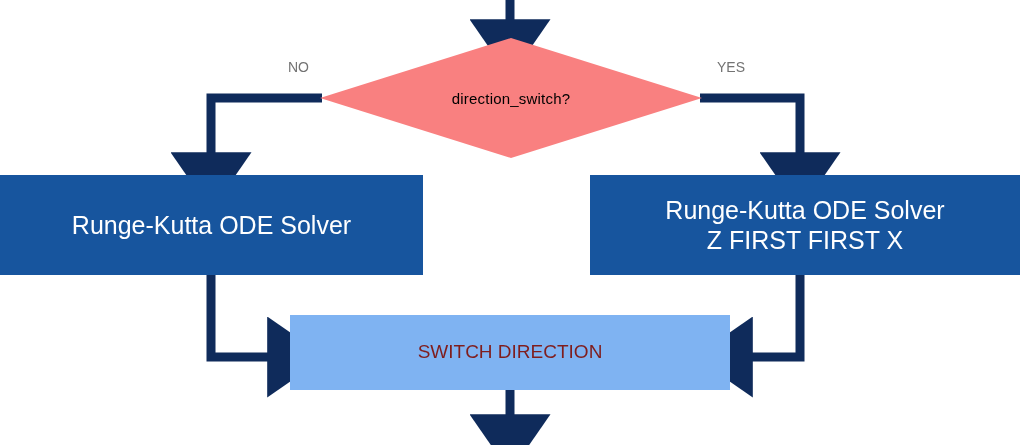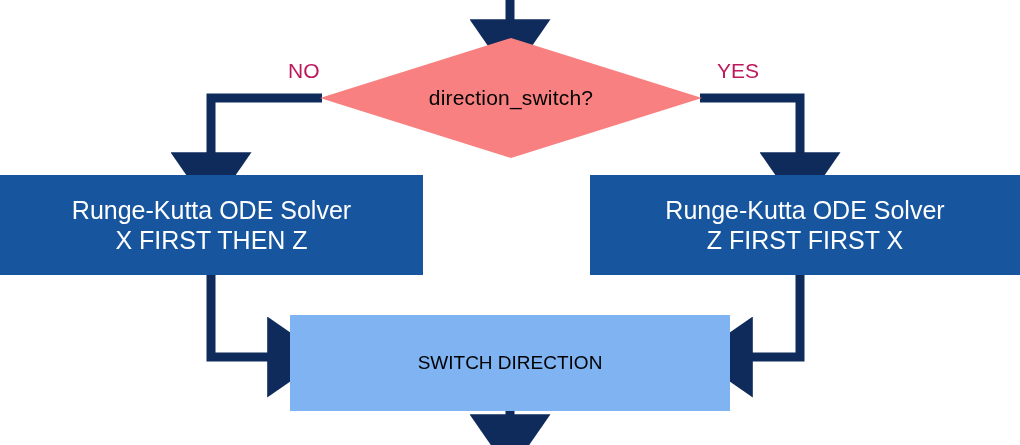"NO" .branch-label { color: #be185d -> #737373; font-size: 21px -> 14px }
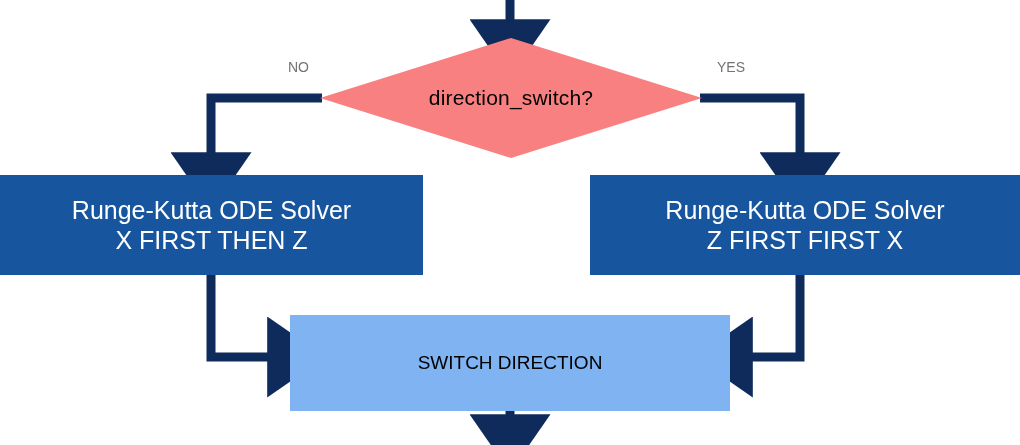"direction_switch?" .diamond-label { font-size: 21px -> 15px }
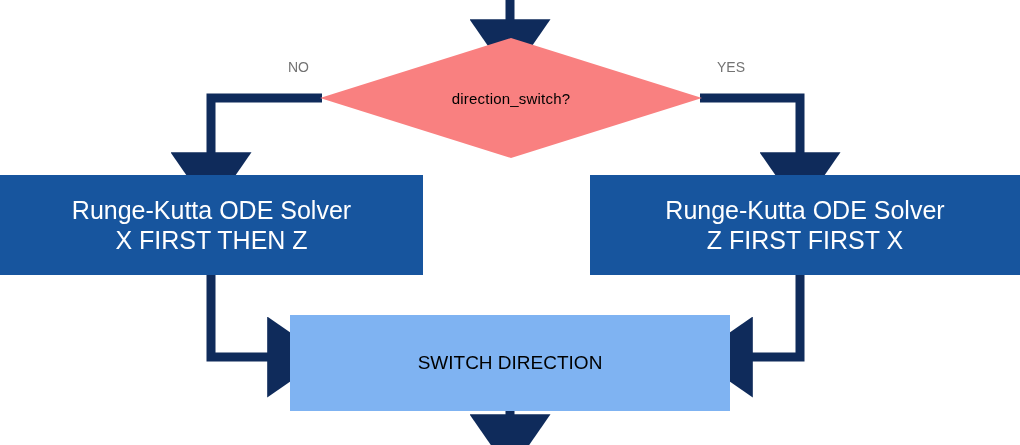"X FIRST THEN Z" div { html: <div>X FIRST THEN Z</div> -> none }
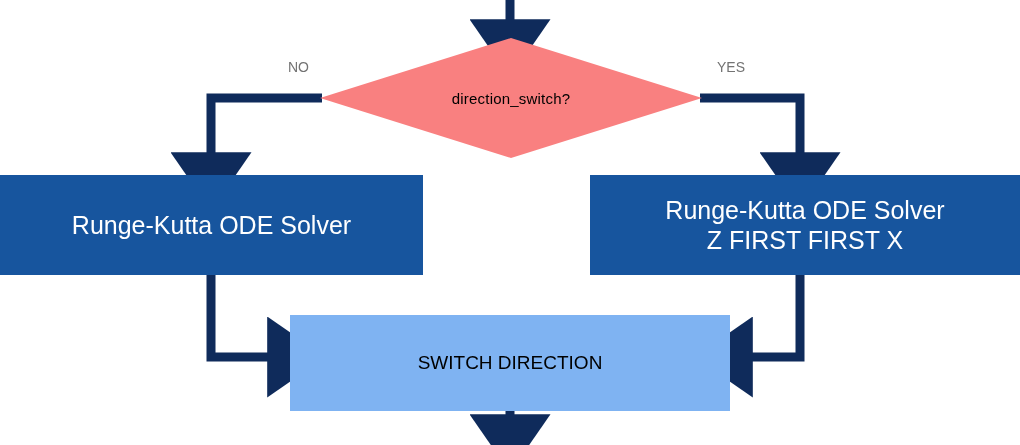"SWITCH DIRECTION" #box-switch { color: #000000 -> #7f1d1d; height: 96px -> 75px }
